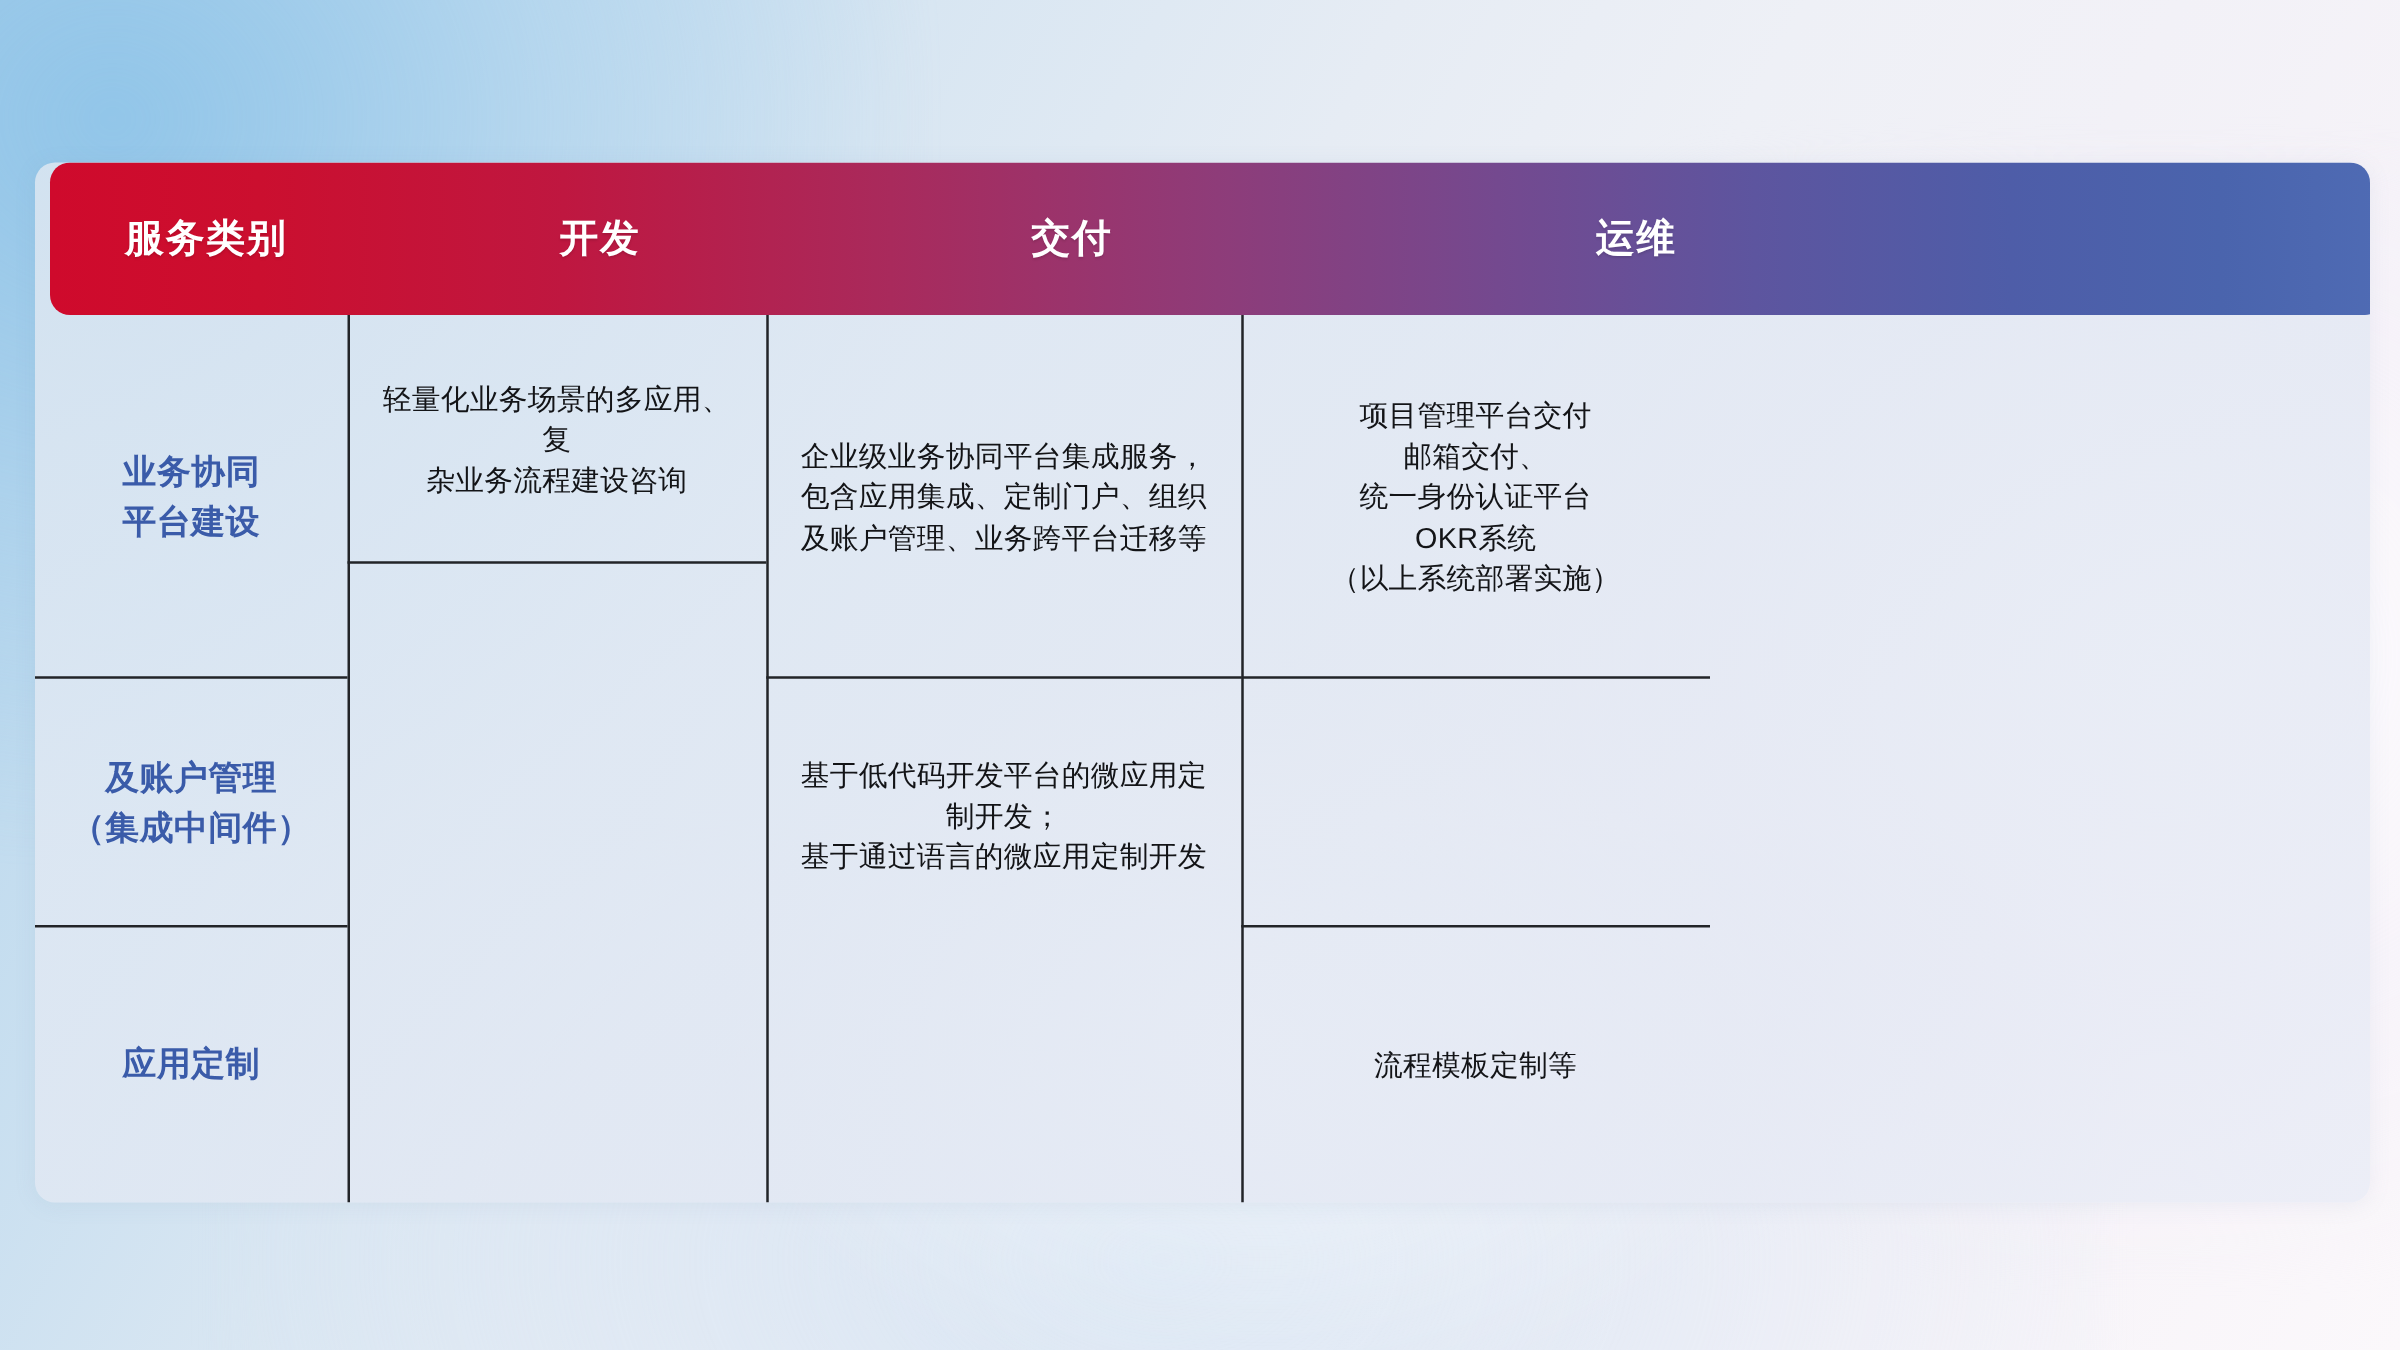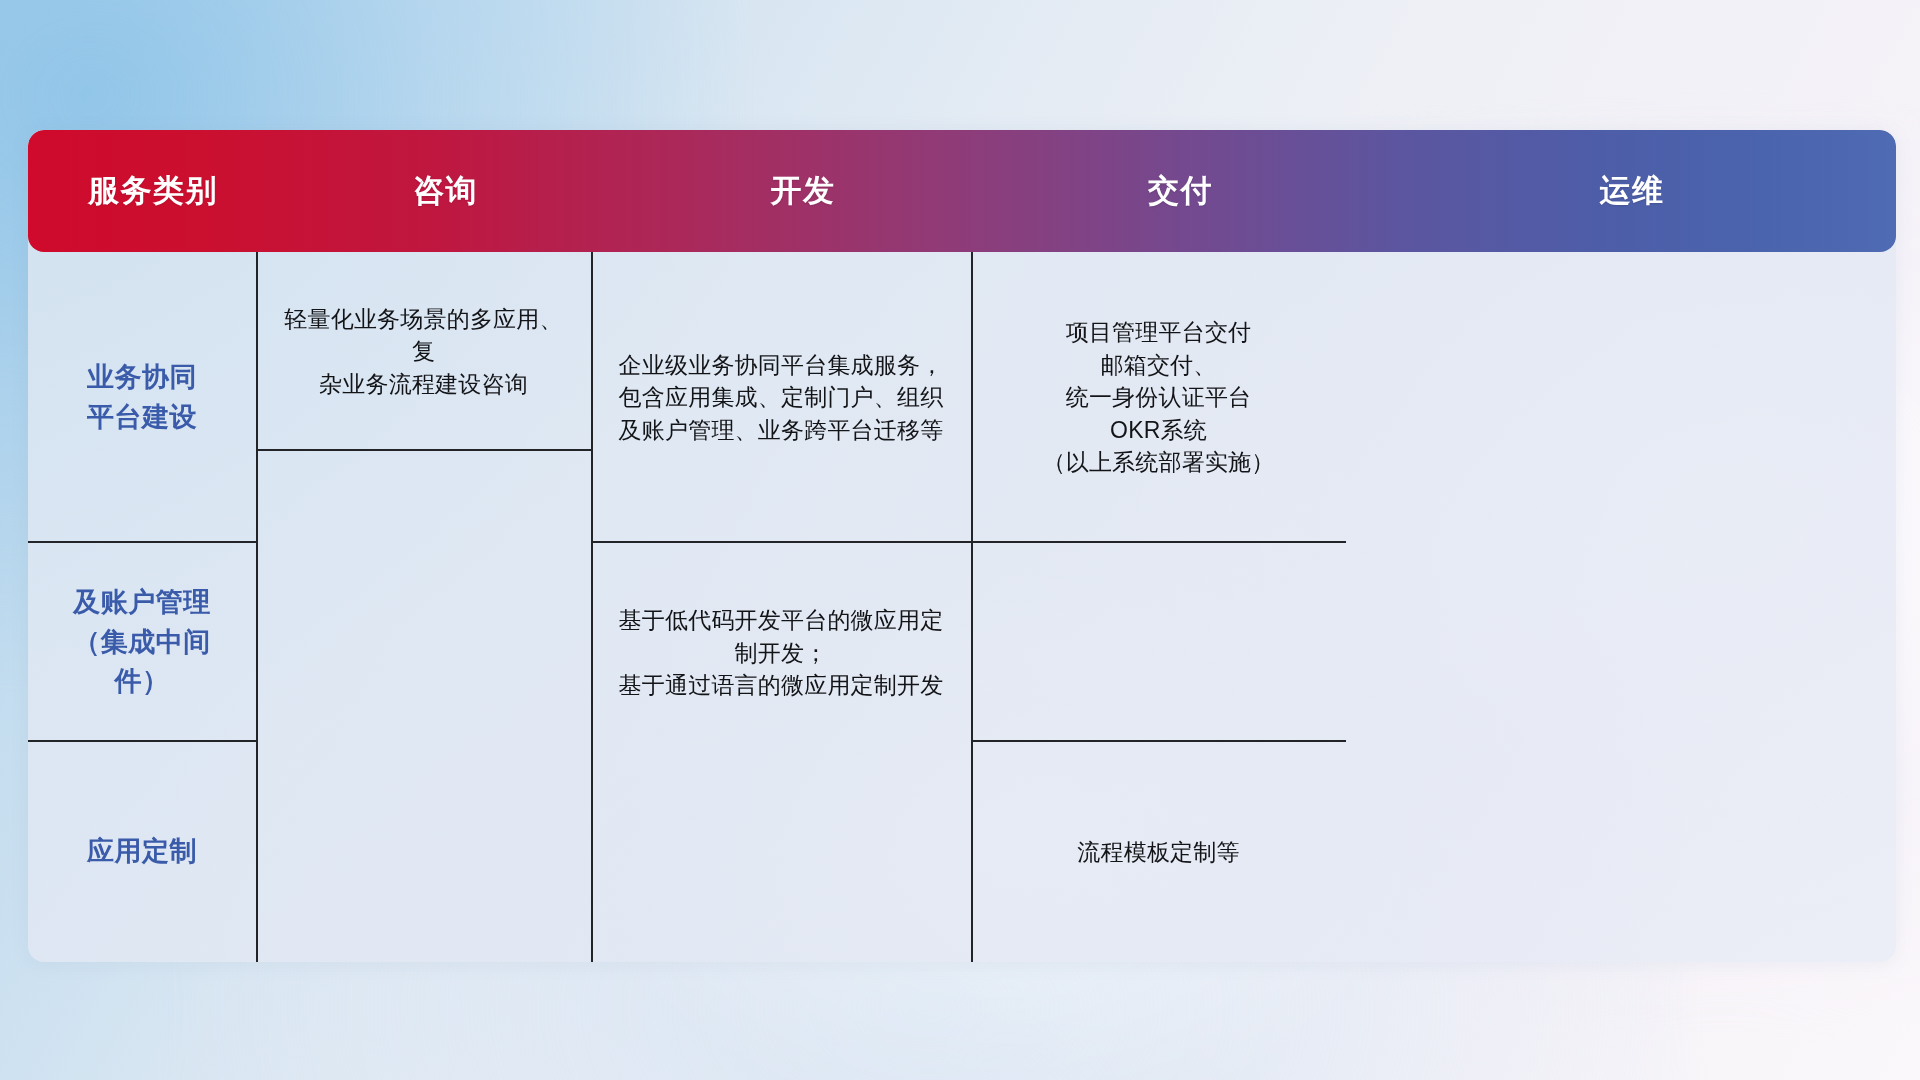"服务类别" #header-row { left: 0 -> 12px }
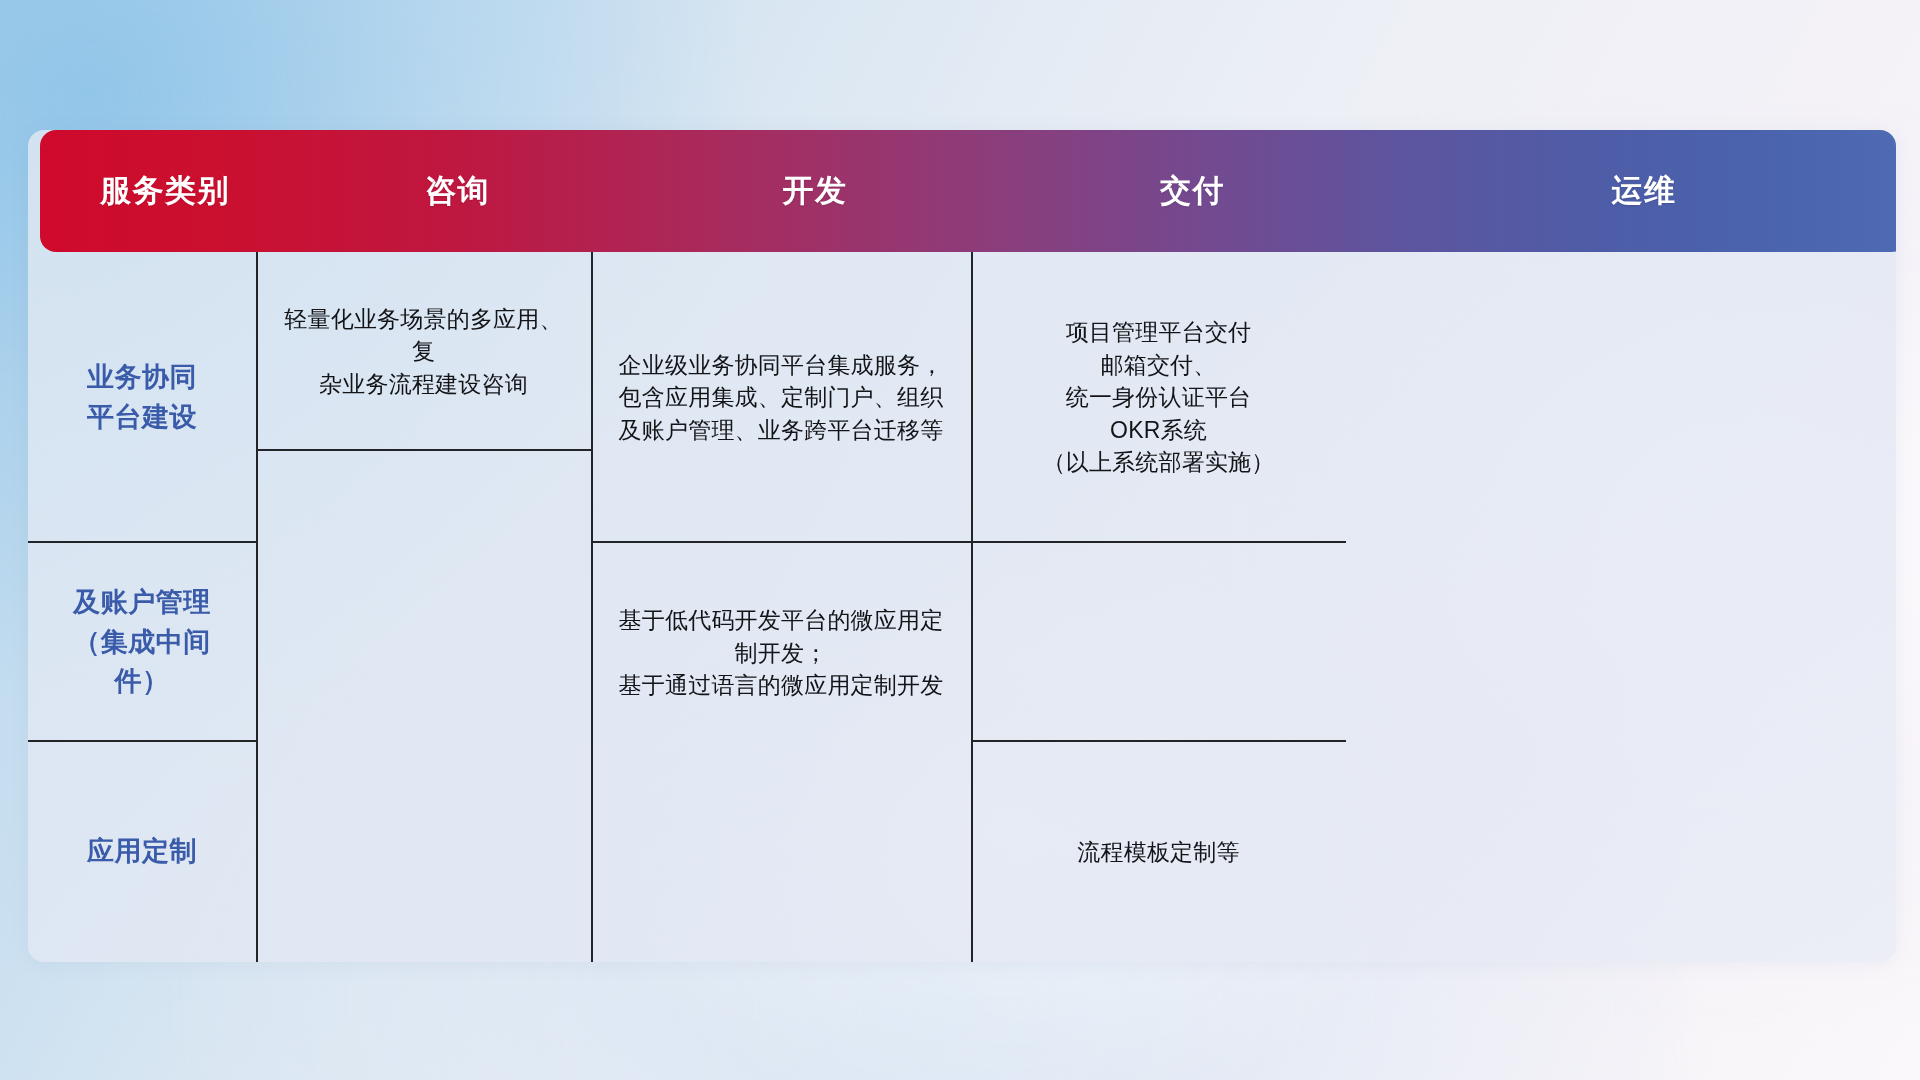"咨询" div.header-cell { html: <div>咨询</div> -> none }
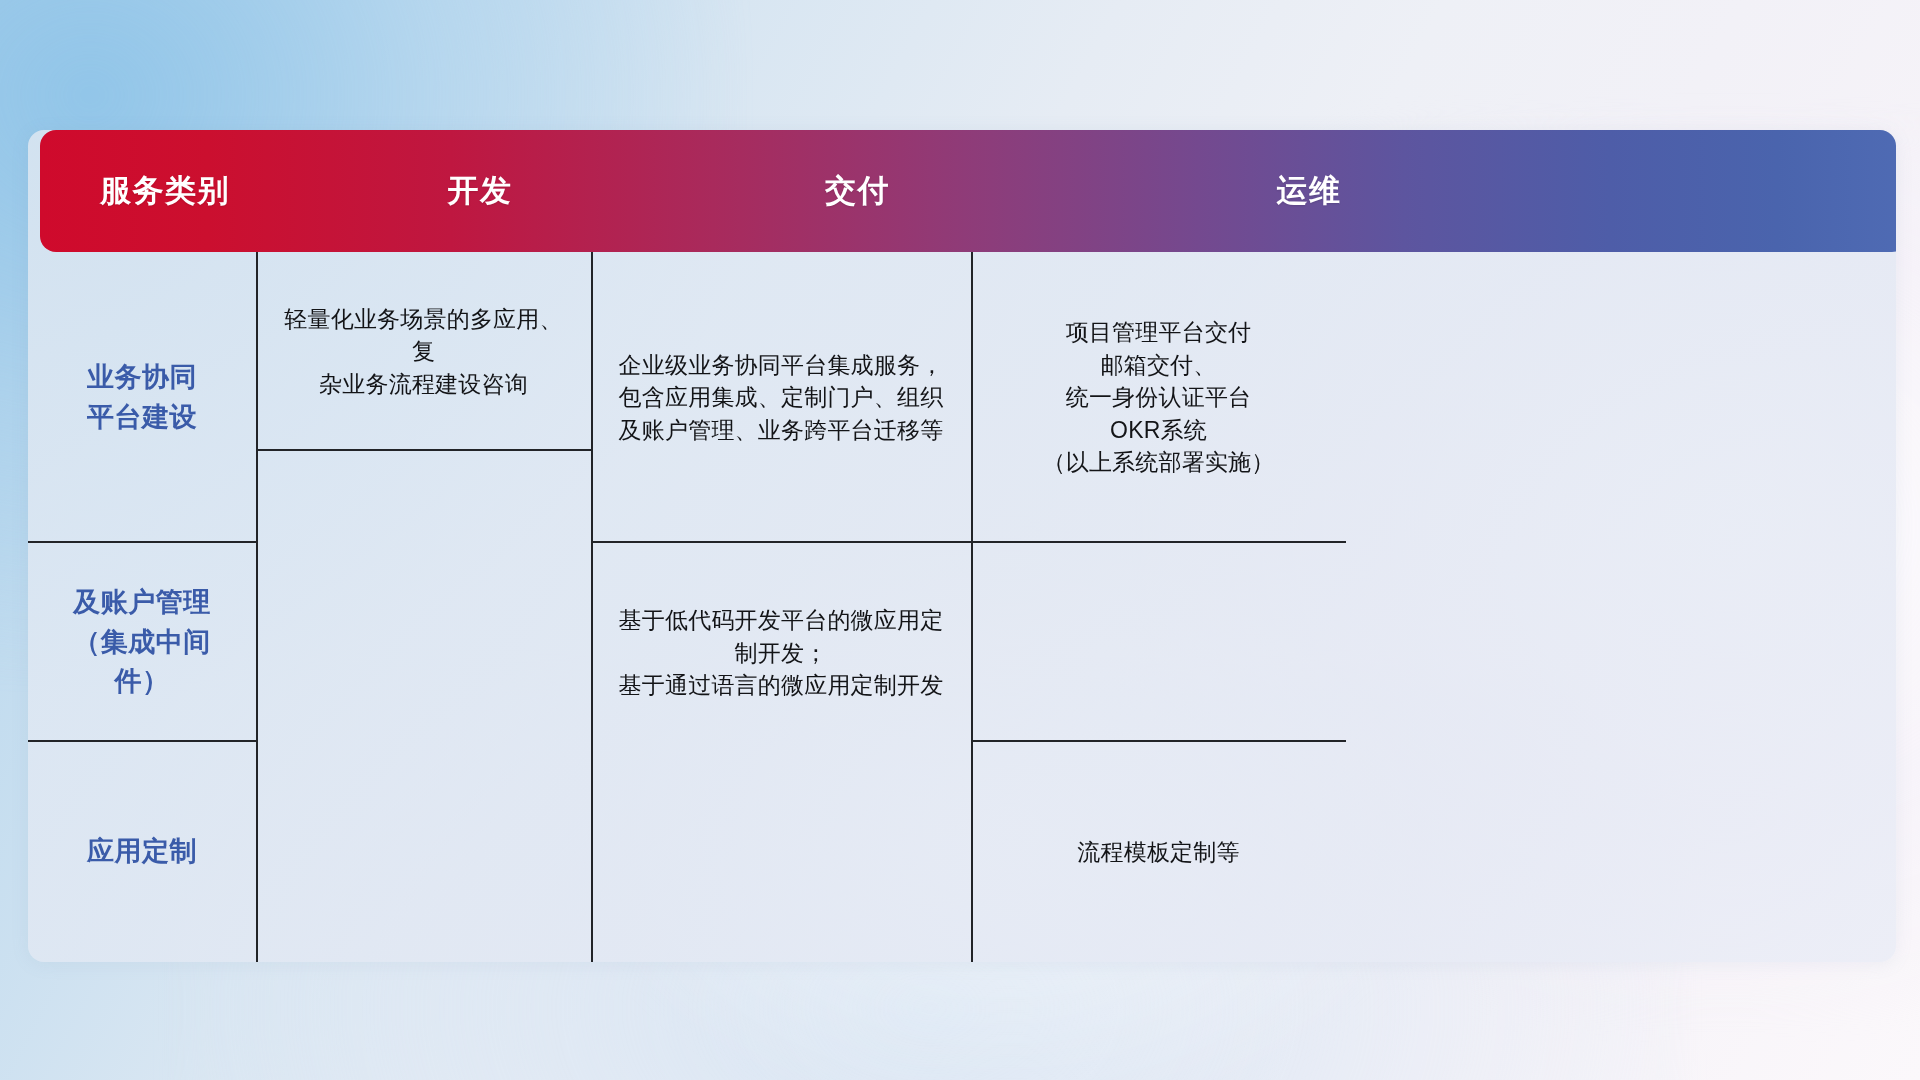"业务协同" div.grid-col { width: 228px -> 250px }
